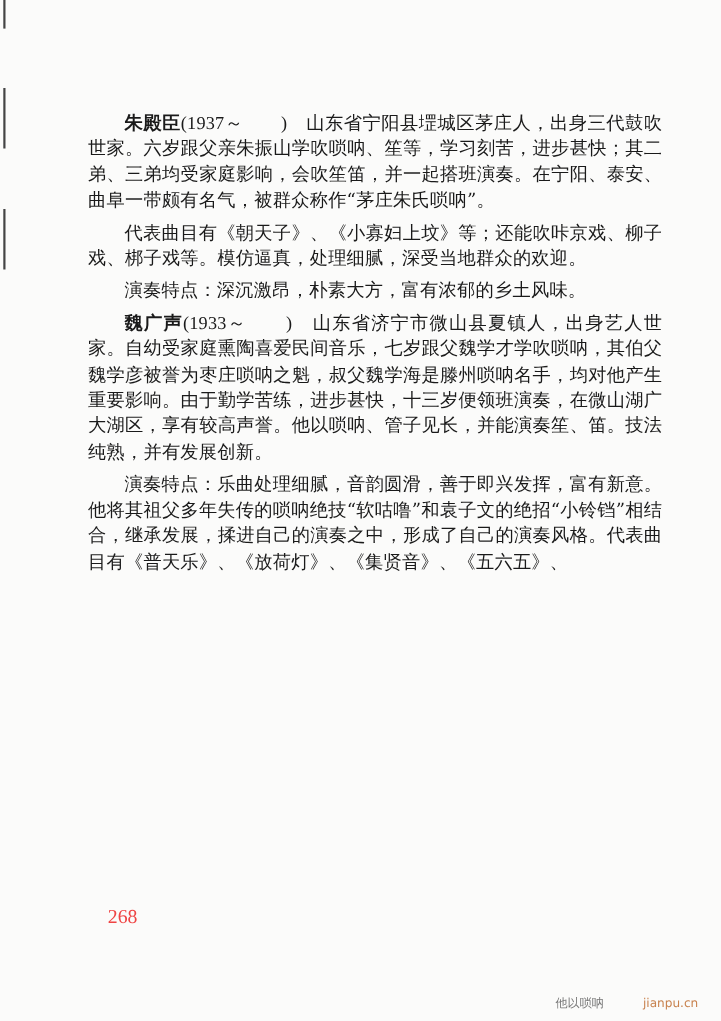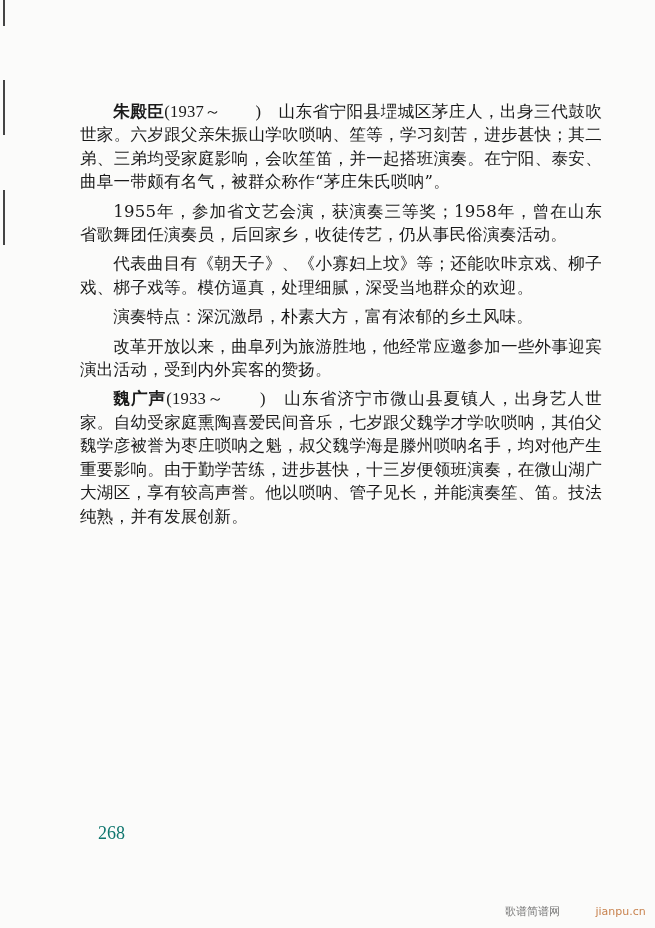"1955年，参加省文艺会演，获演奏三等奖；1958年，曾在山东省歌舞团任演奏员，" p.para { html: <p><span>1955年，参加省文艺会演，获演奏三等奖；1958年，曾在山东省歌舞团任演奏员，后回家乡，收徒传艺，仍从事民俗演奏活动。</span></p> -> none }
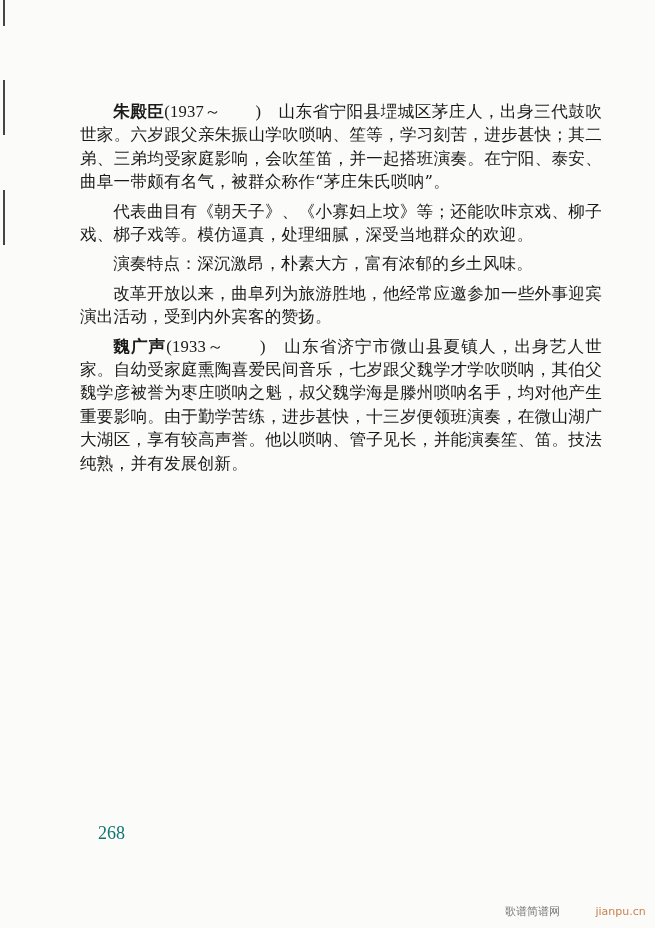"改革开放以来，曲阜列为旅游胜地，他经常应邀参加一些外事迎宾演出活动，受到内外宾客" p.para { html: <p><span>改革开放以来，曲阜列为旅游胜地，他经常应邀参加一些外事迎宾演出活动，受到内外宾客的赞扬。</span></p> -> none }
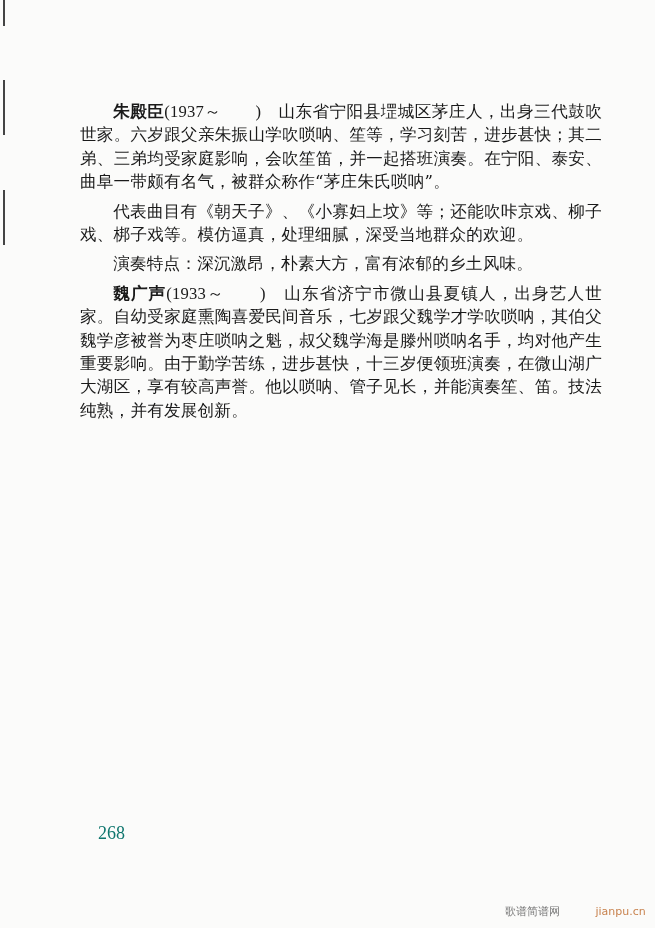"演奏特点：乐曲处理细腻，音韵圆滑，善于即兴发挥，富有新意。他将其祖父多年失传的唢" p.para { html: none -> <p><span>演奏特点：乐曲处理细腻，音韵圆滑，善于即兴发挥，富有新意。他将其祖父多年失传的唢呐绝技“软咕噜”和袁子文的绝招“小铃铛”相结合，继承发展，揉进自己的演奏之中，形成了自己的演奏风格。代表曲目有《普天乐》、《放荷灯》、《集贤音》、《五六五》、</span></p> }
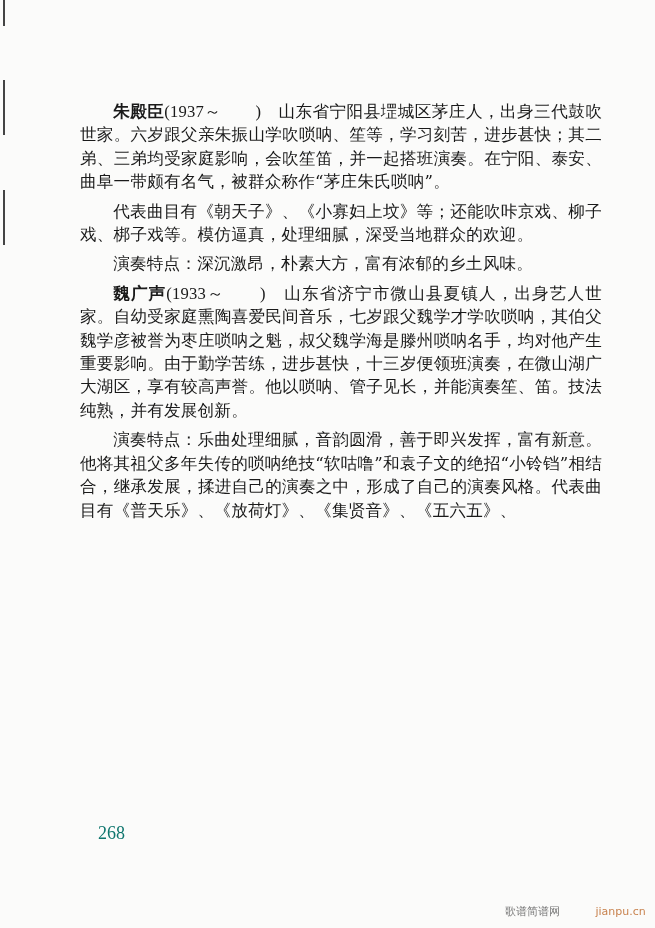"268" .page-number { color: #0f766e -> #ef4444 }
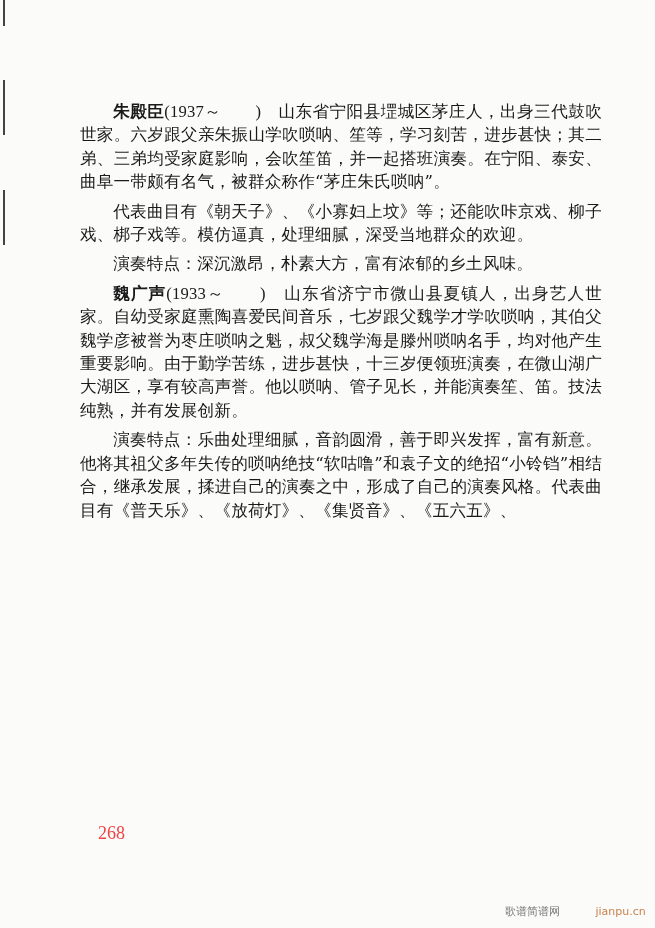"歌谱简谱网" span { text: 歌谱简谱网 -> 他以唢呐 }
